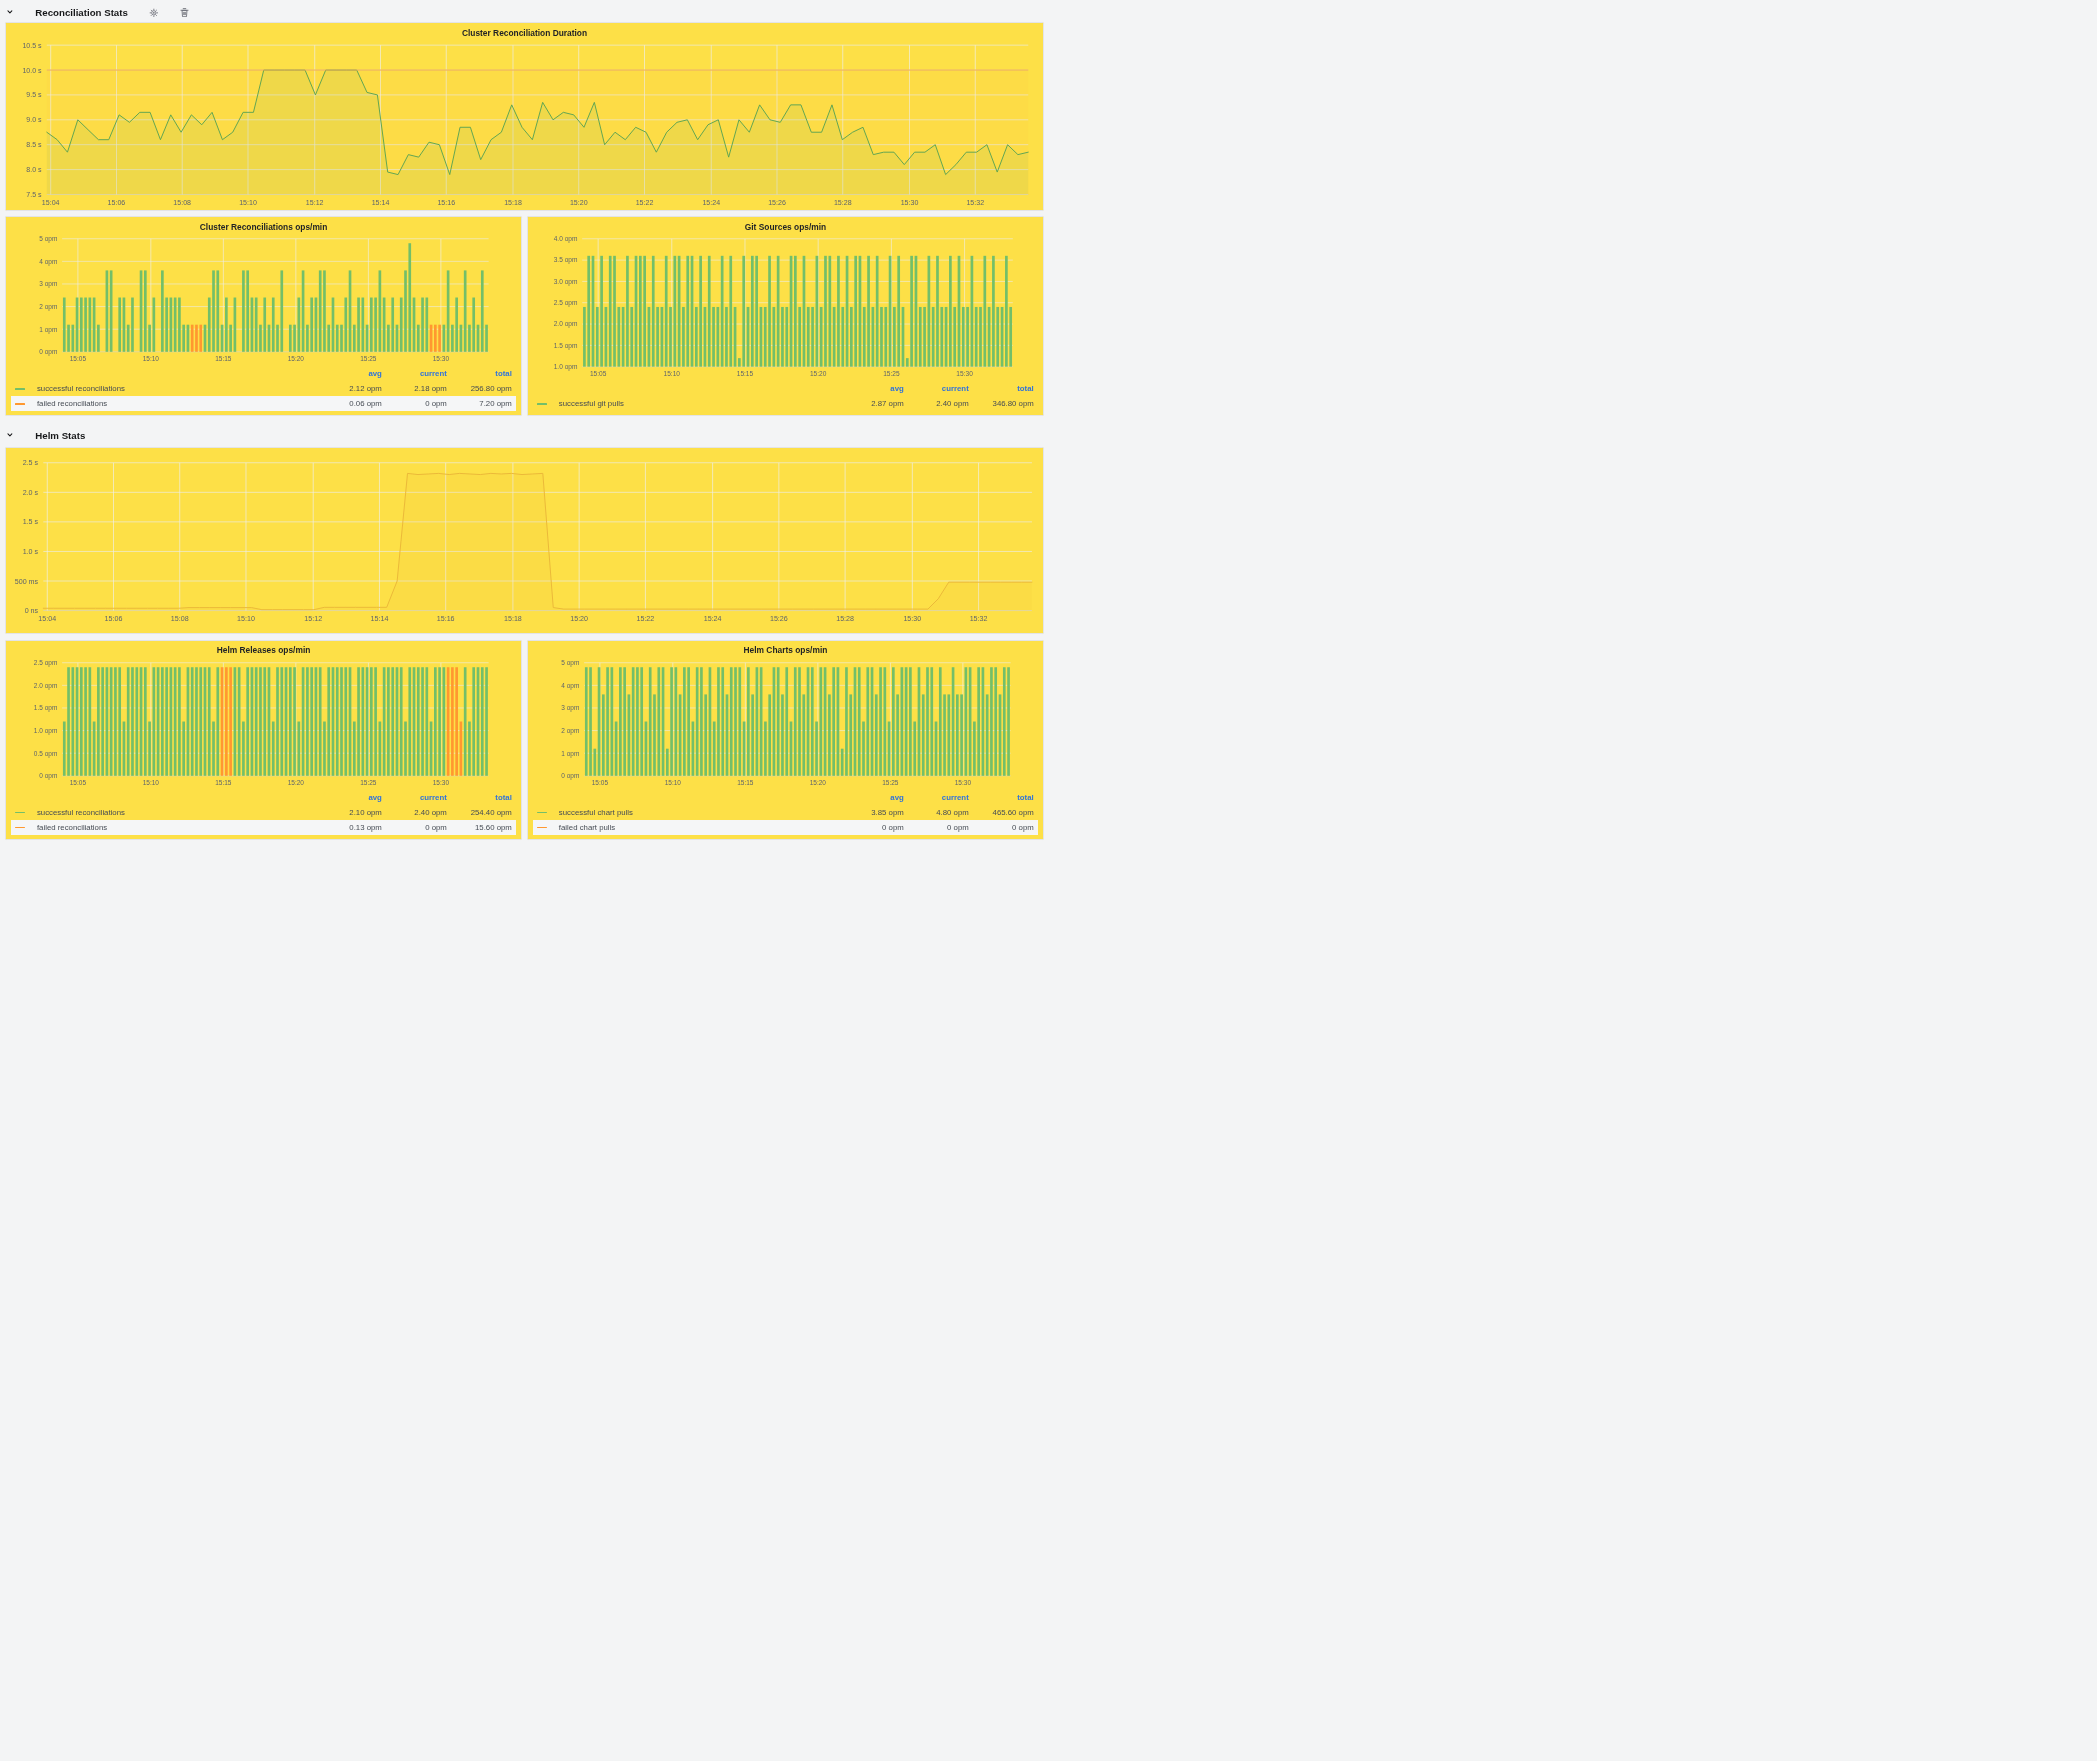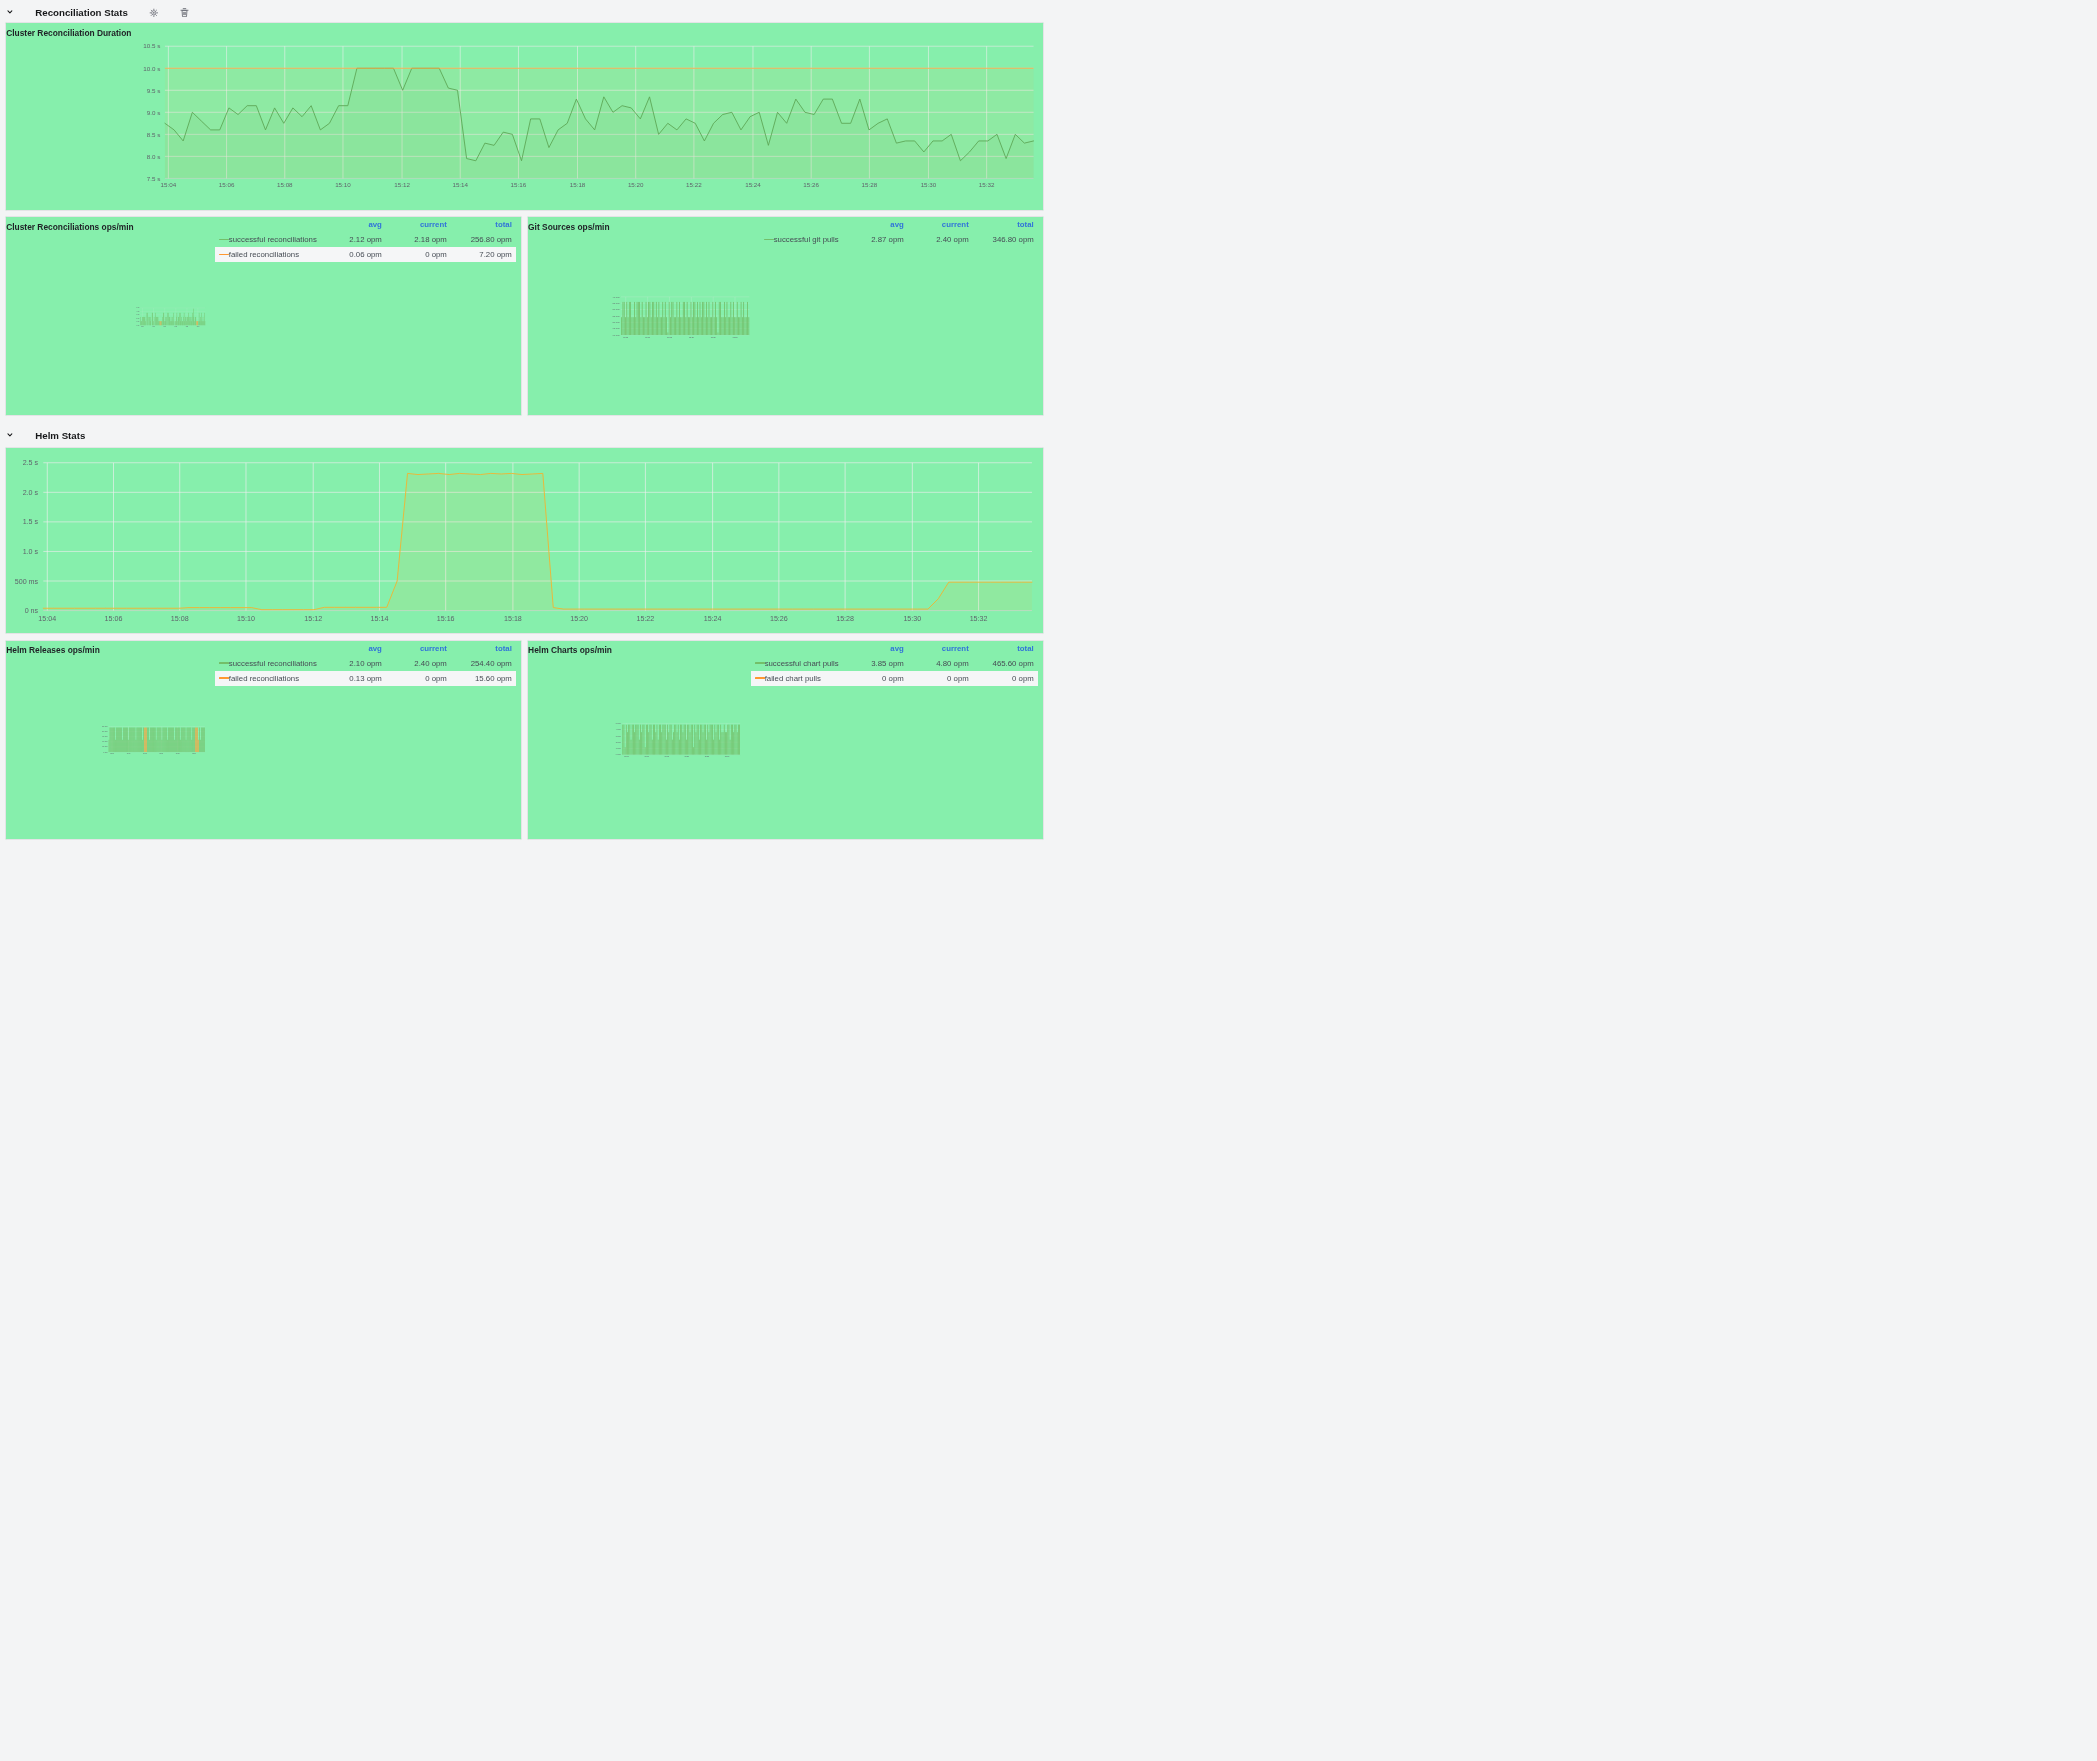"Cluster Reconciliation Duration" .panel { background: #86efac -> #fde047; flex-direction: row -> column }
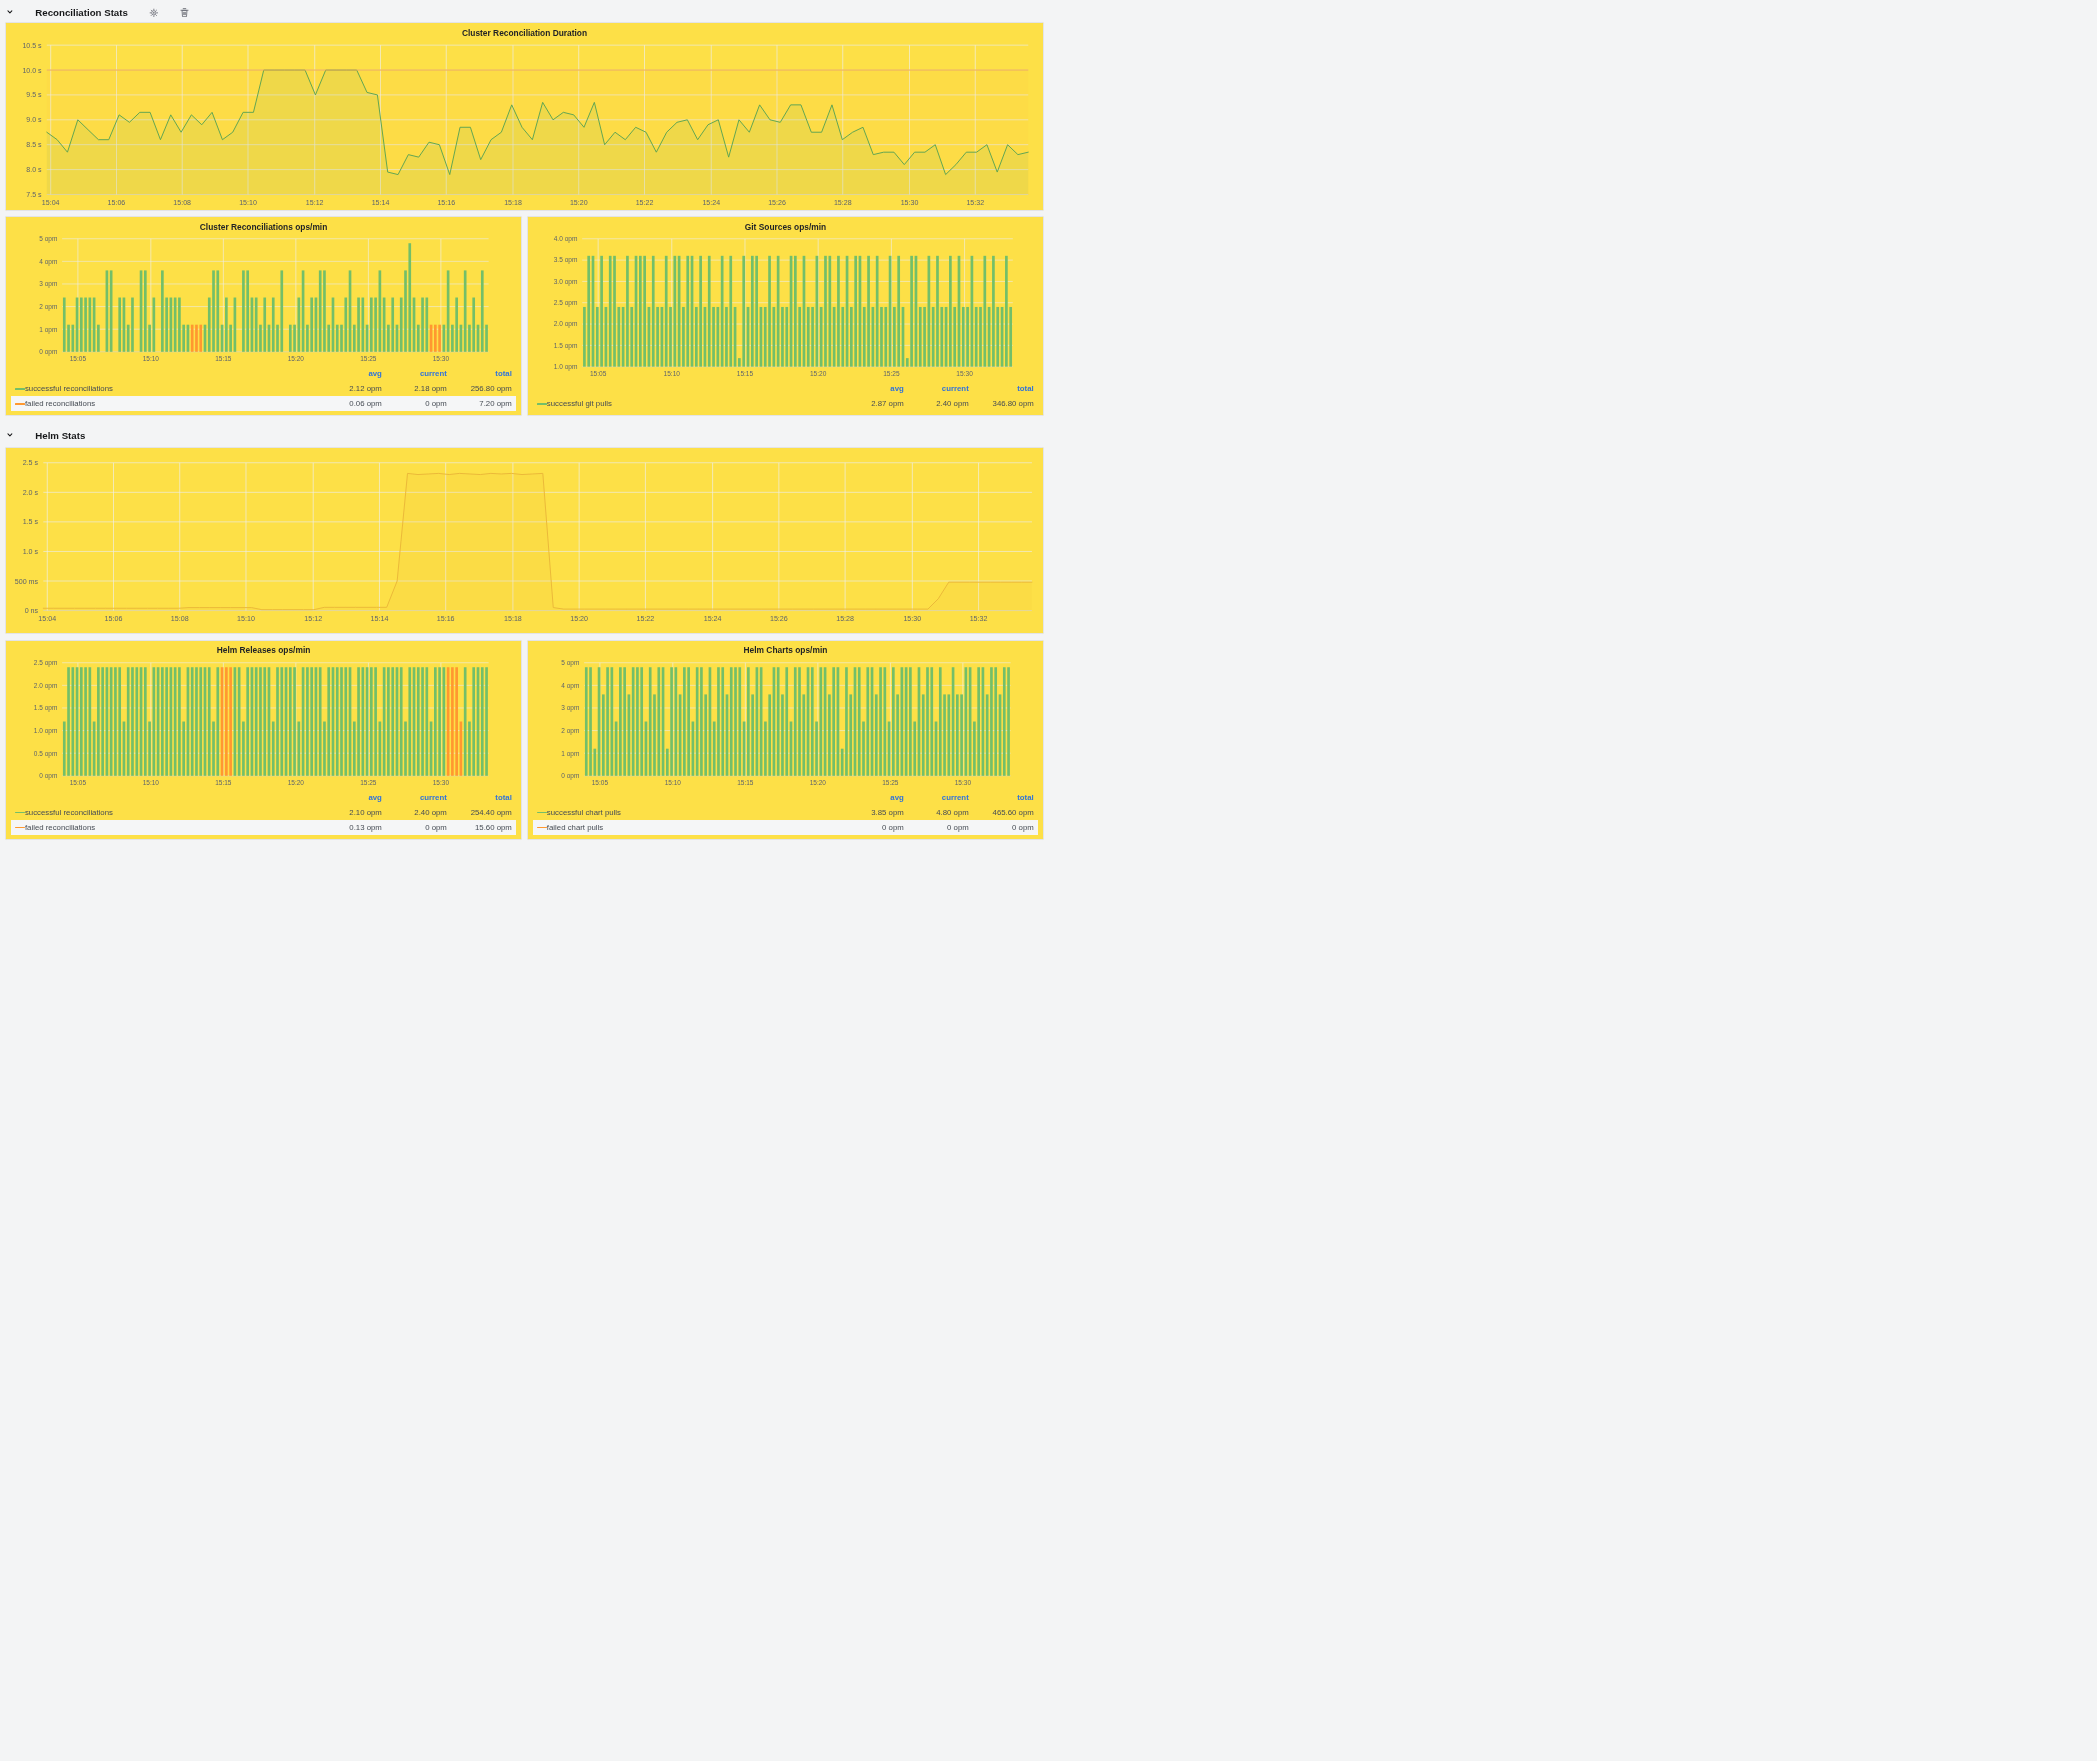"successful reconciliations" .lg-name { gap: 0 -> 12px }
